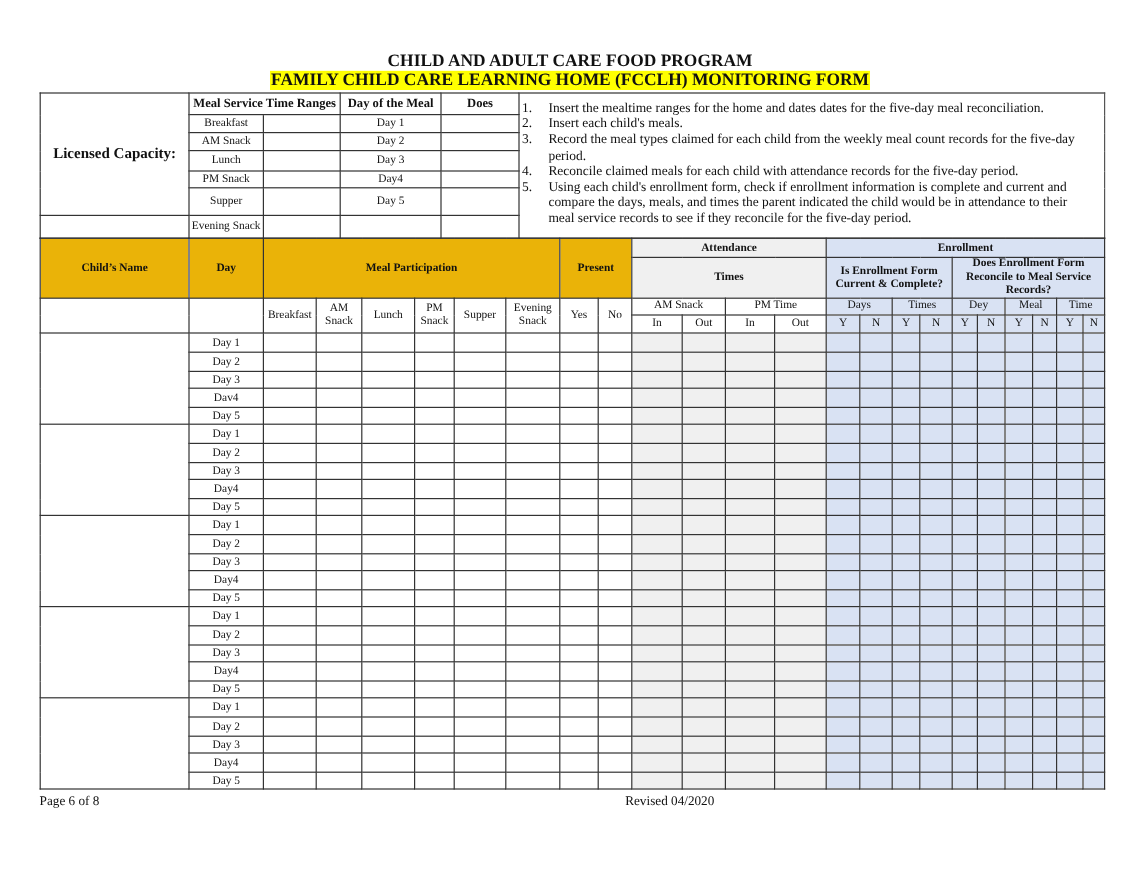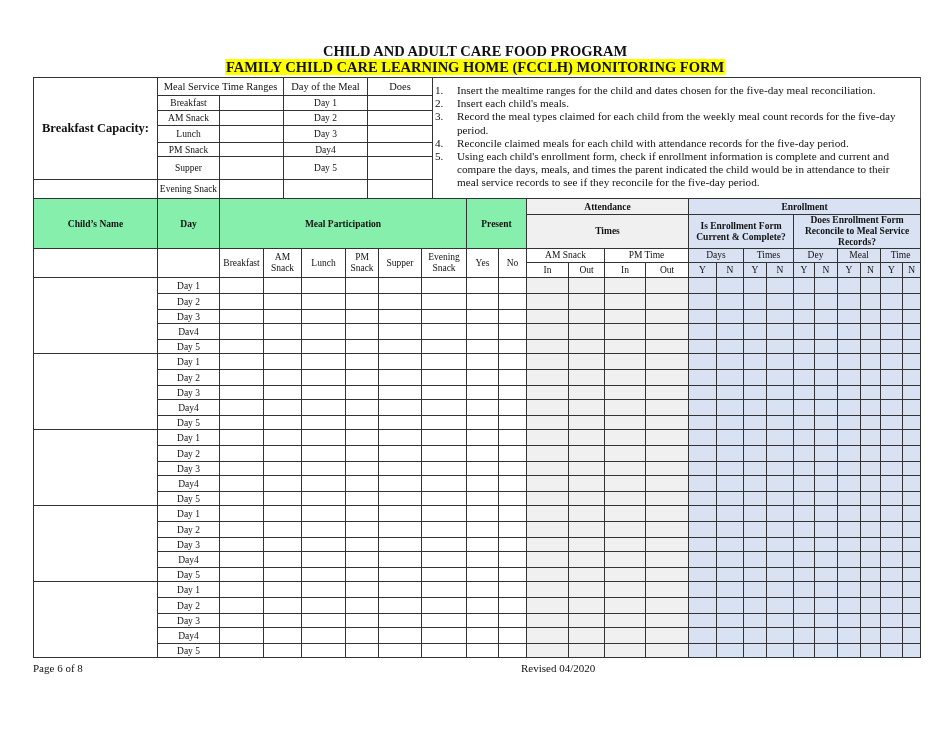"Meal Service Time Ranges" #top .hdr { font-weight: normal -> bold }
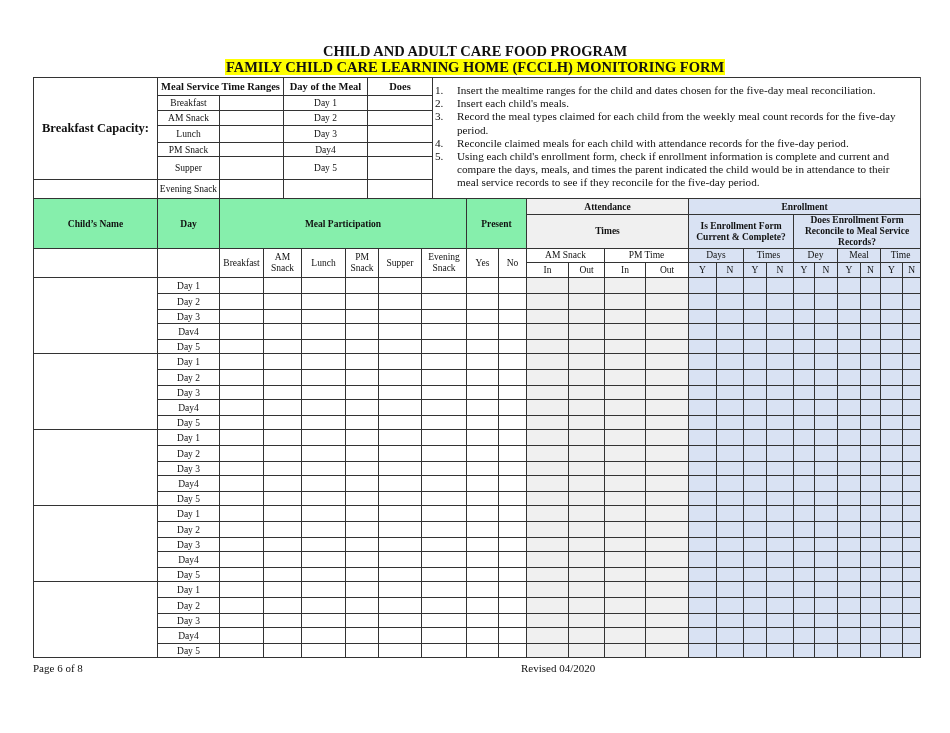"Insert the mealtime ranges for" span { text: child and dates chosen -> home and dates dates }
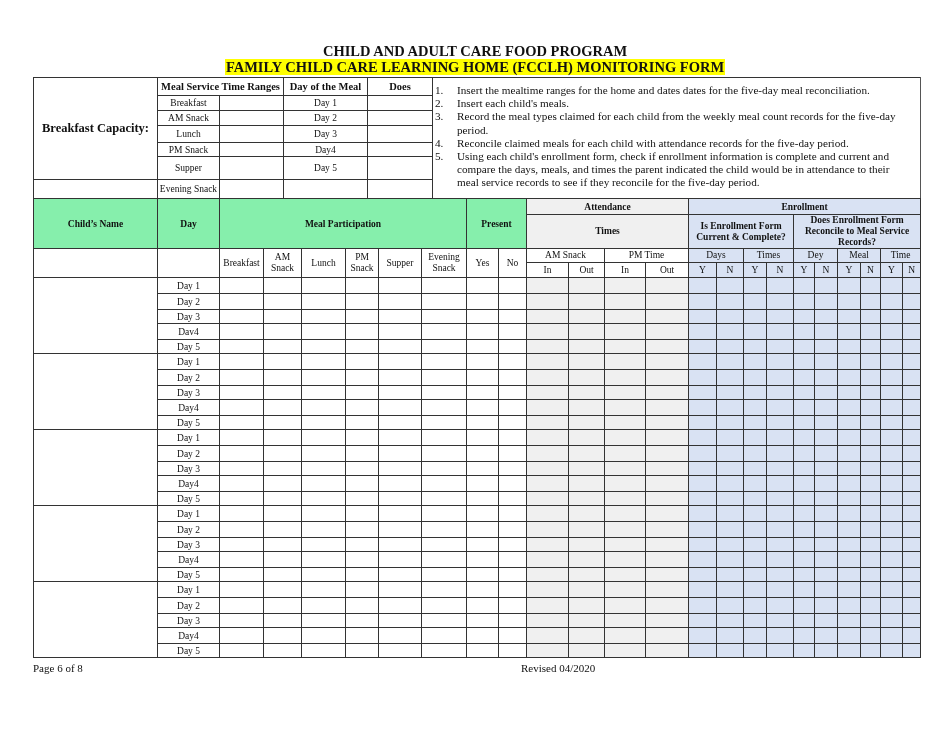"Breakfast Capacity:" td.cap { text: Breakfast -> Licensed }
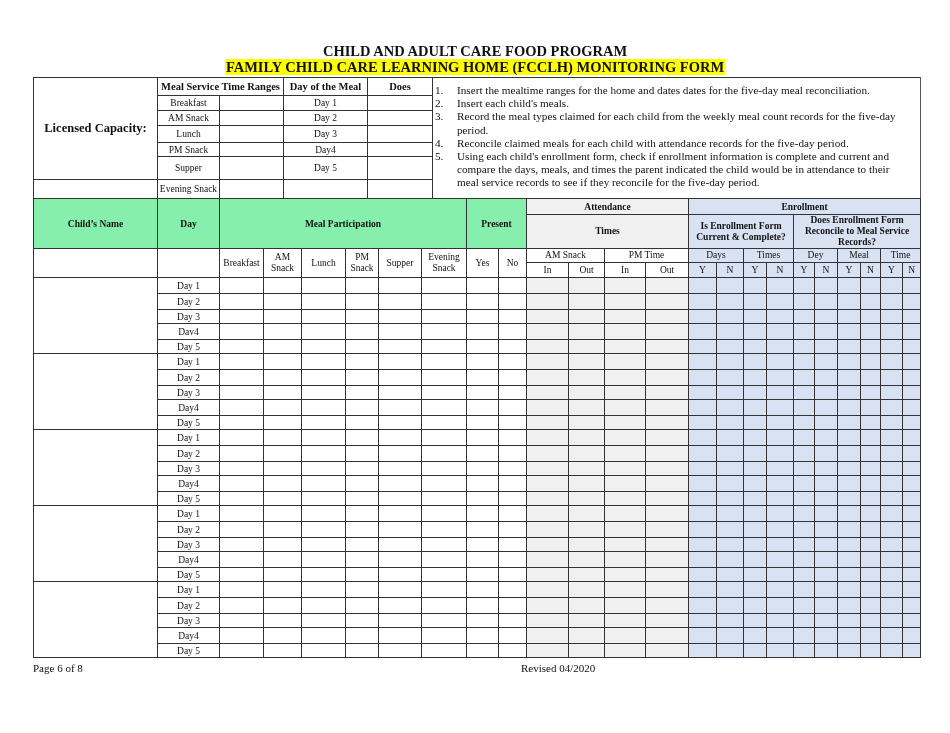"Child’s Name" .gray { background: #86efac -> #eab308 }
